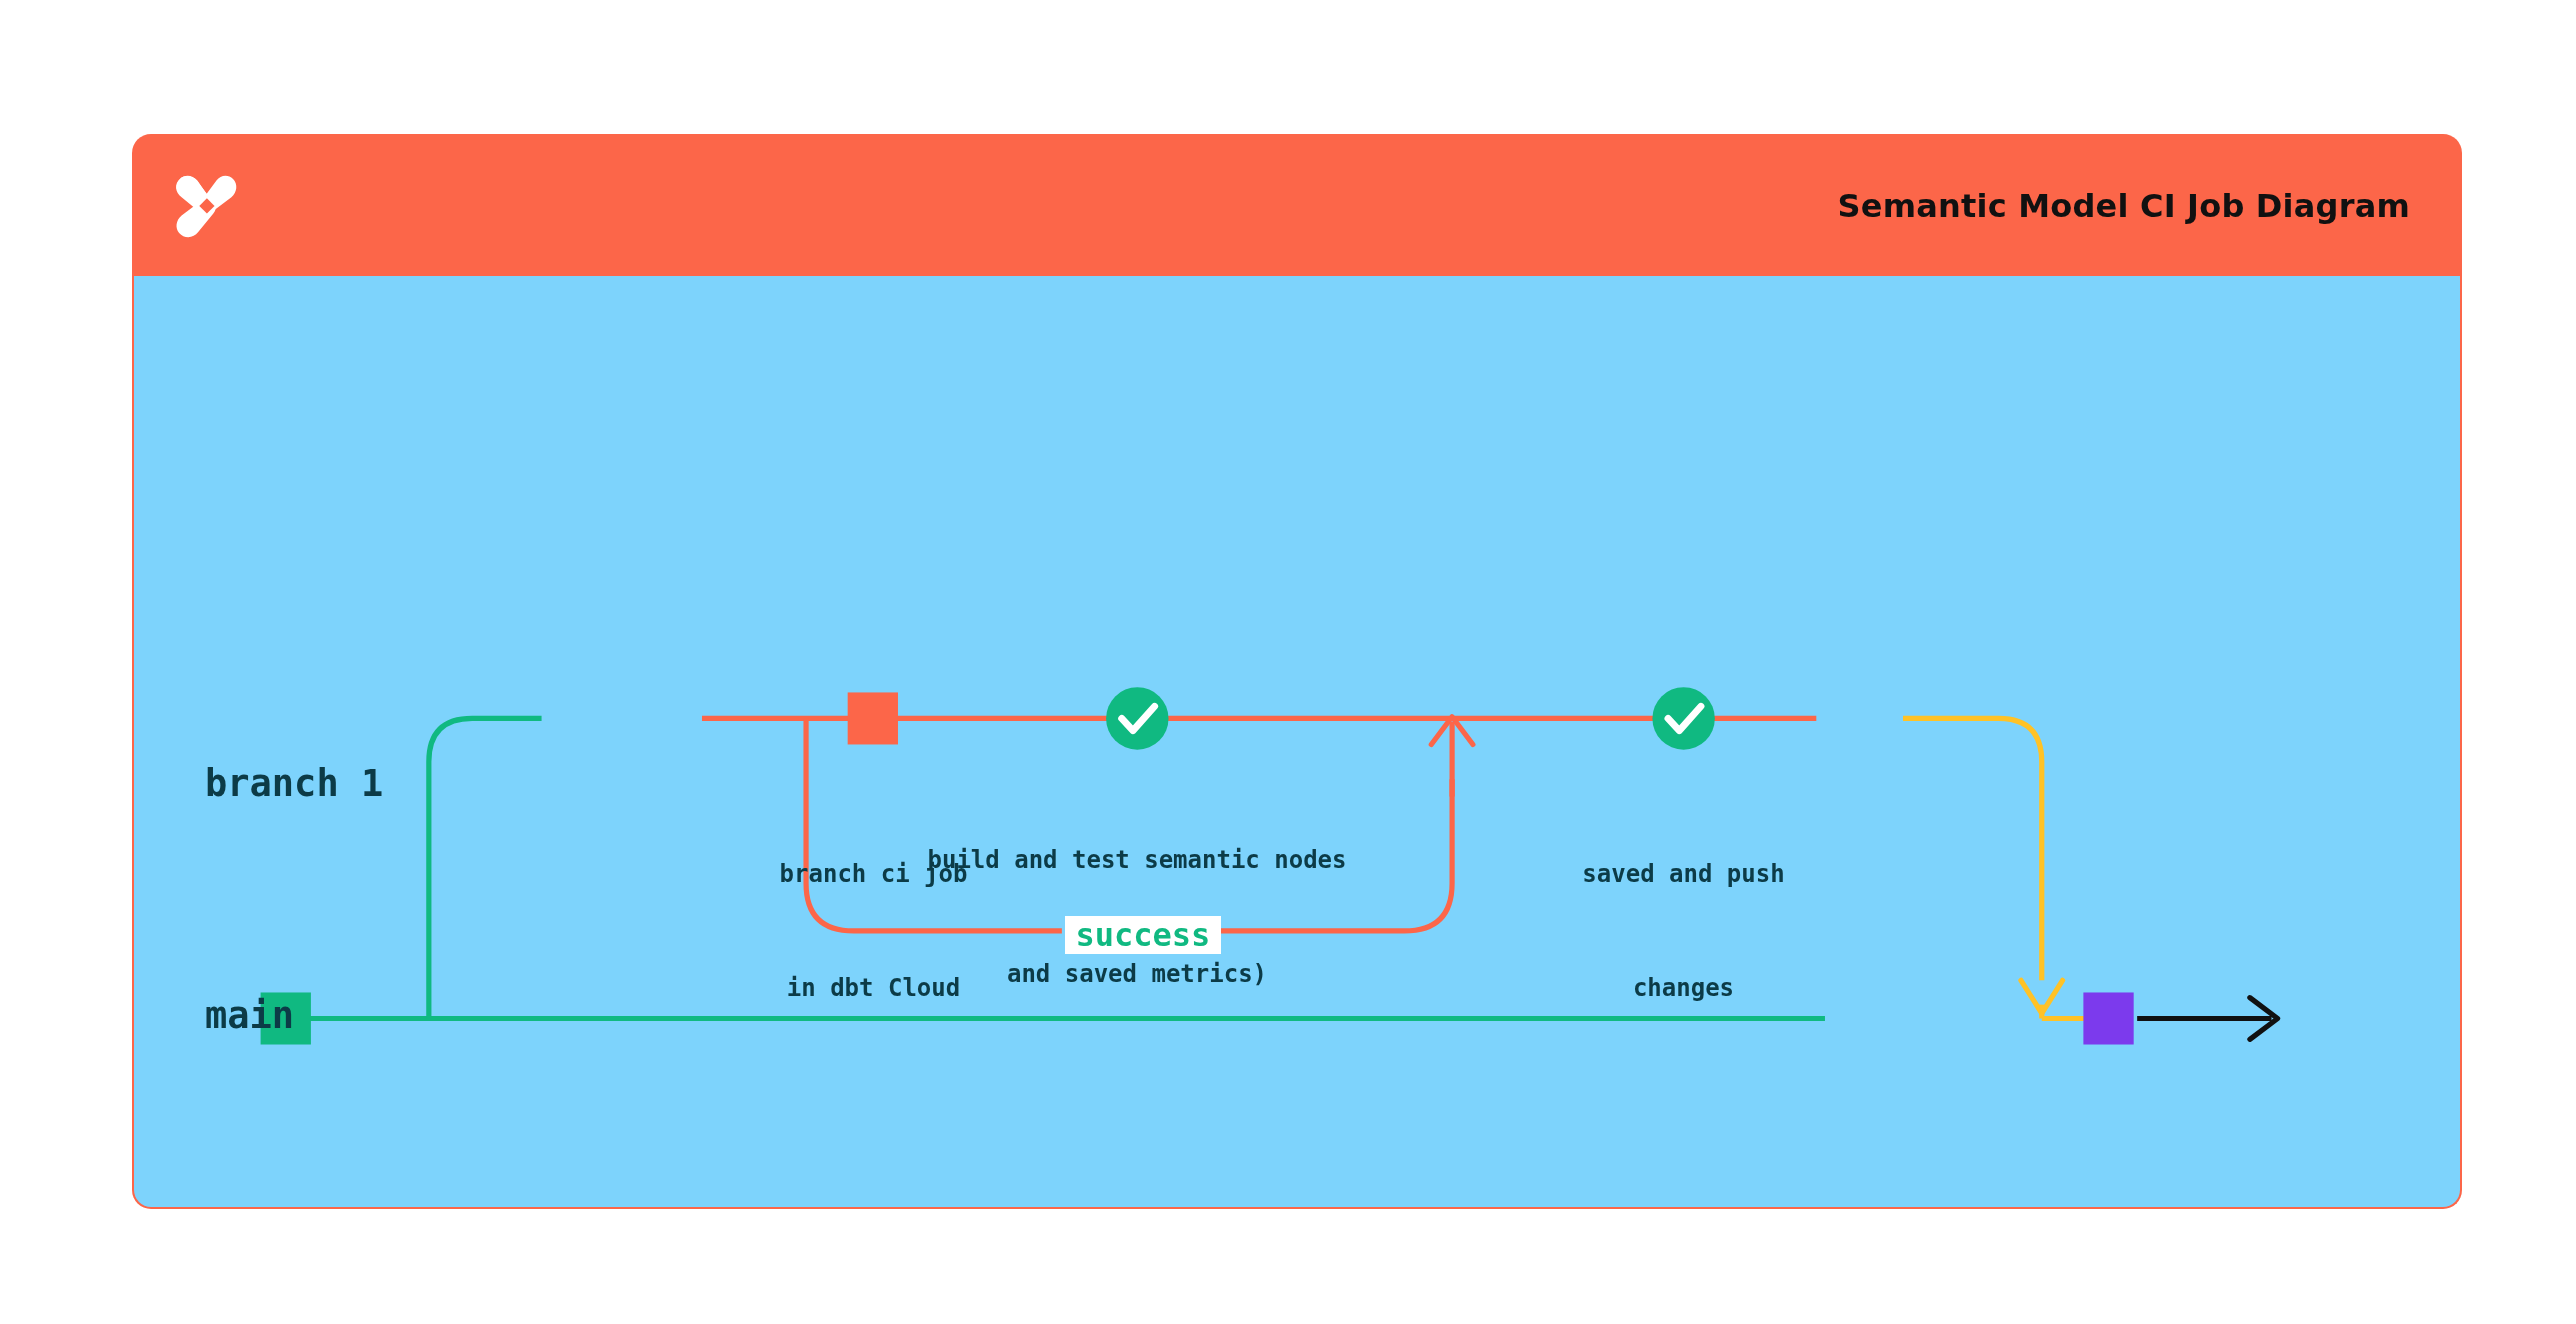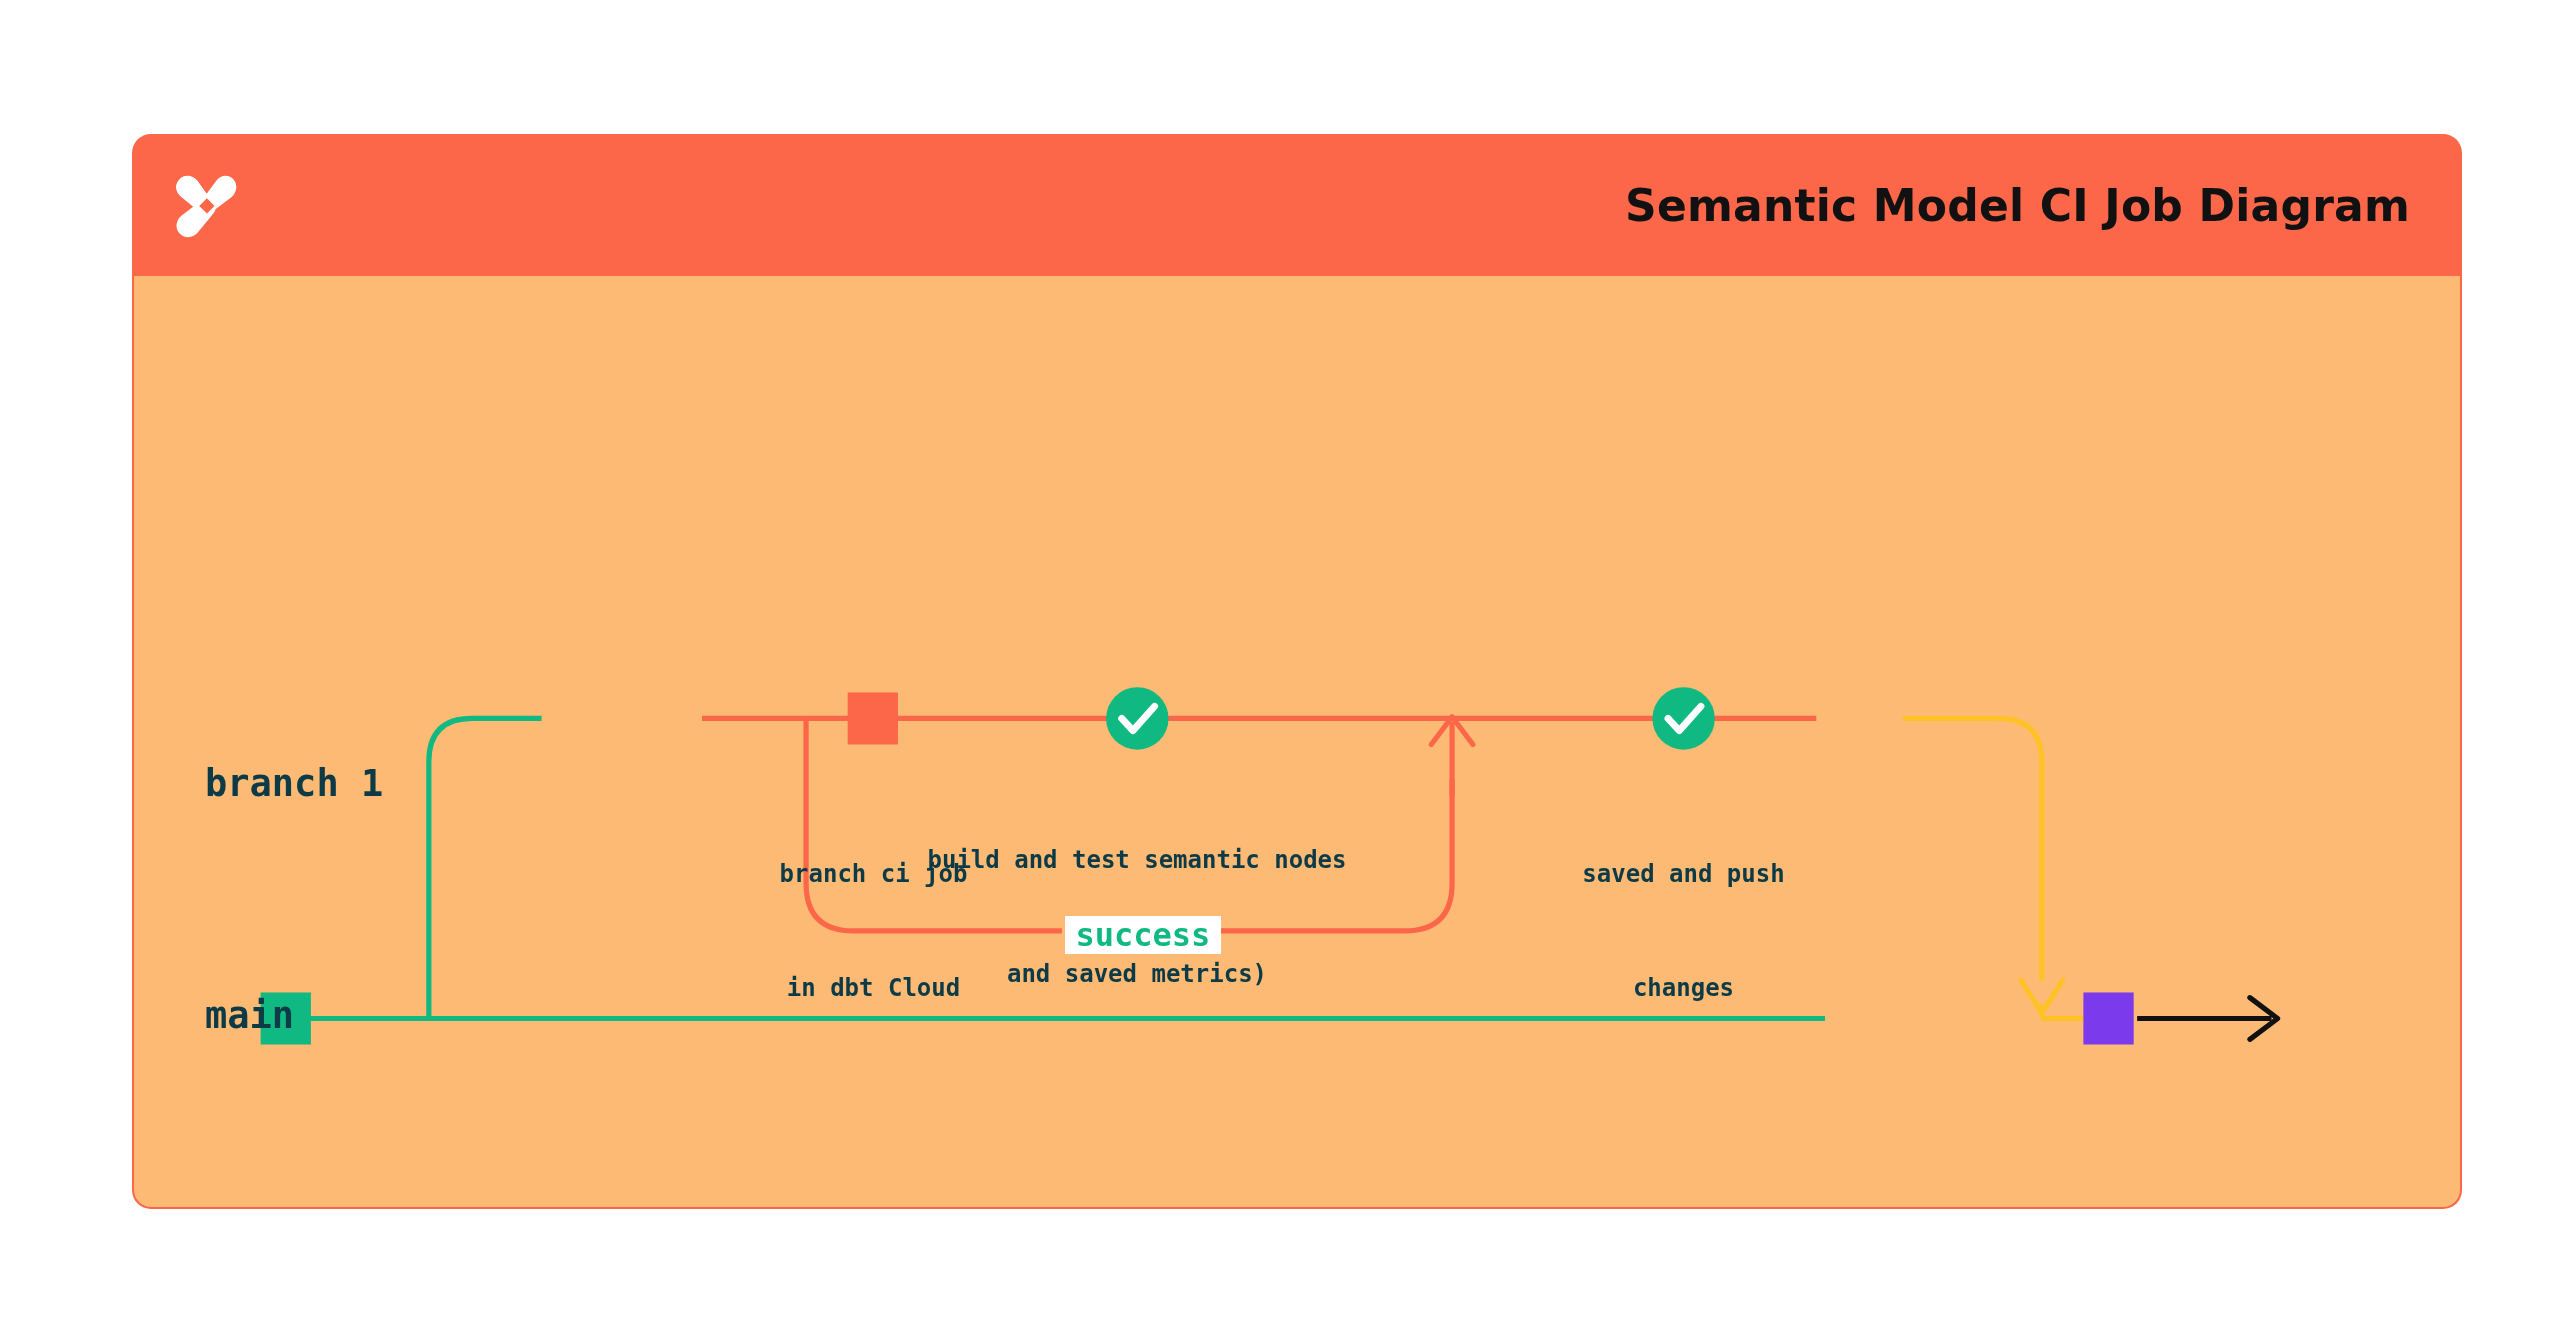"Semantic Model CI Job Diagram" #card-title { font-size: 44px -> 32px }
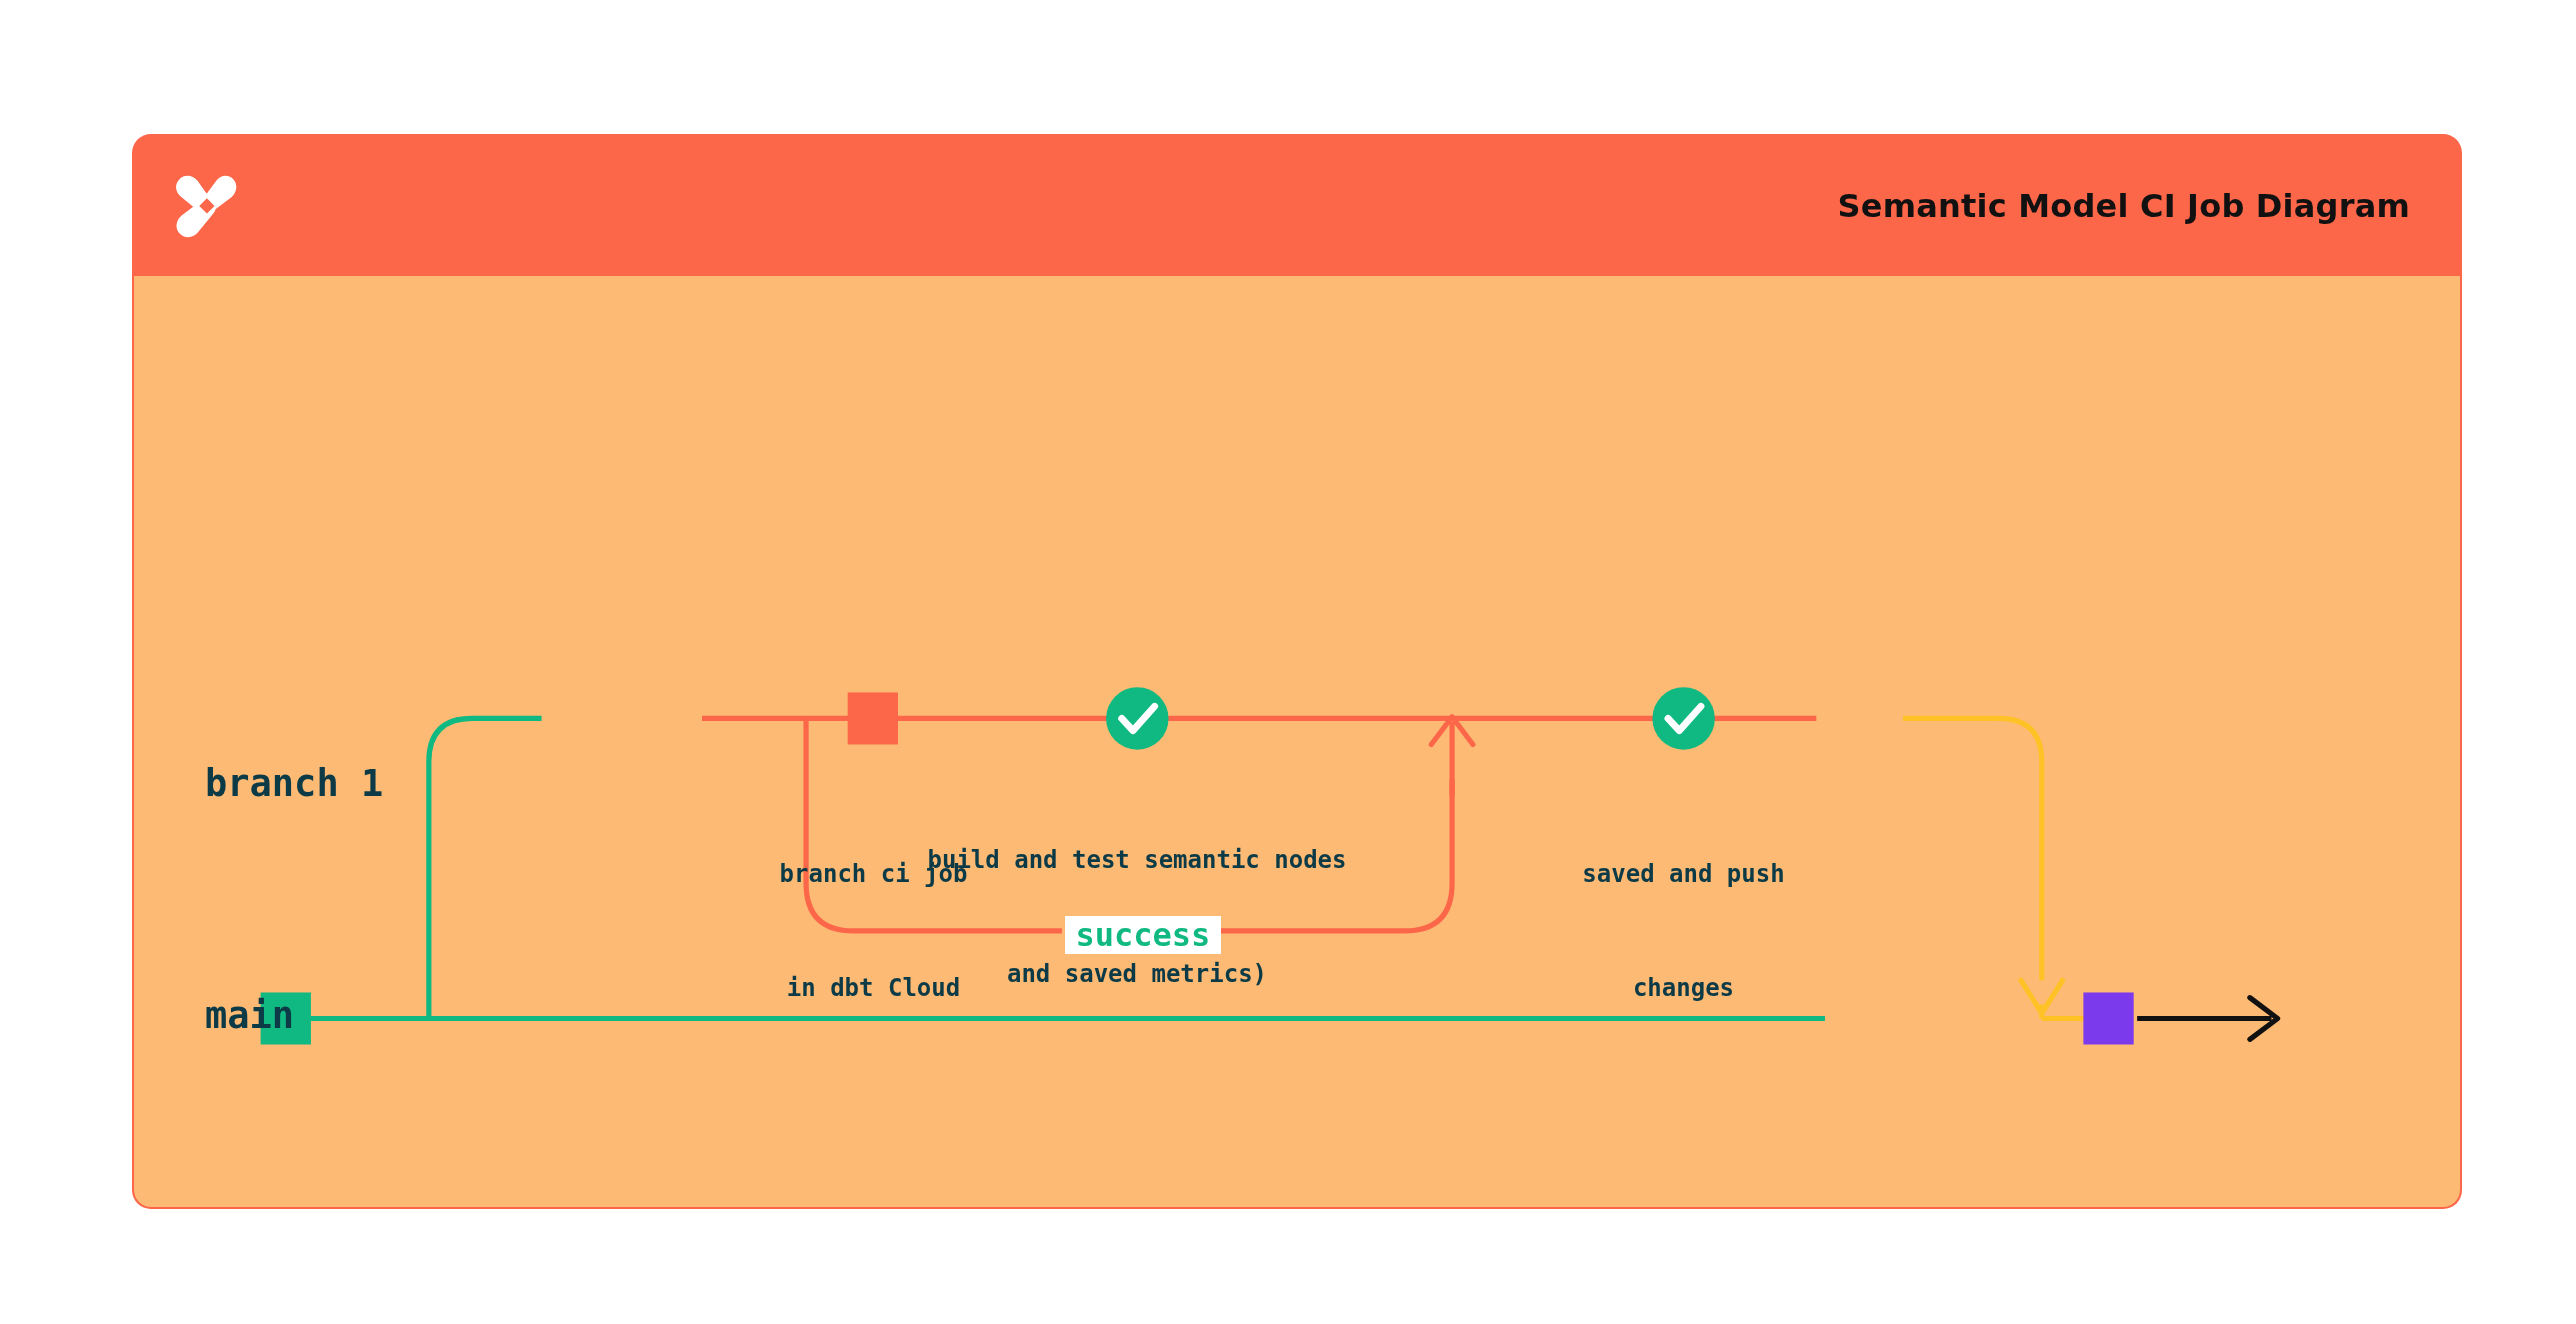"branch 1" #card-body { background: #fdba74 -> #7dd3fc }
